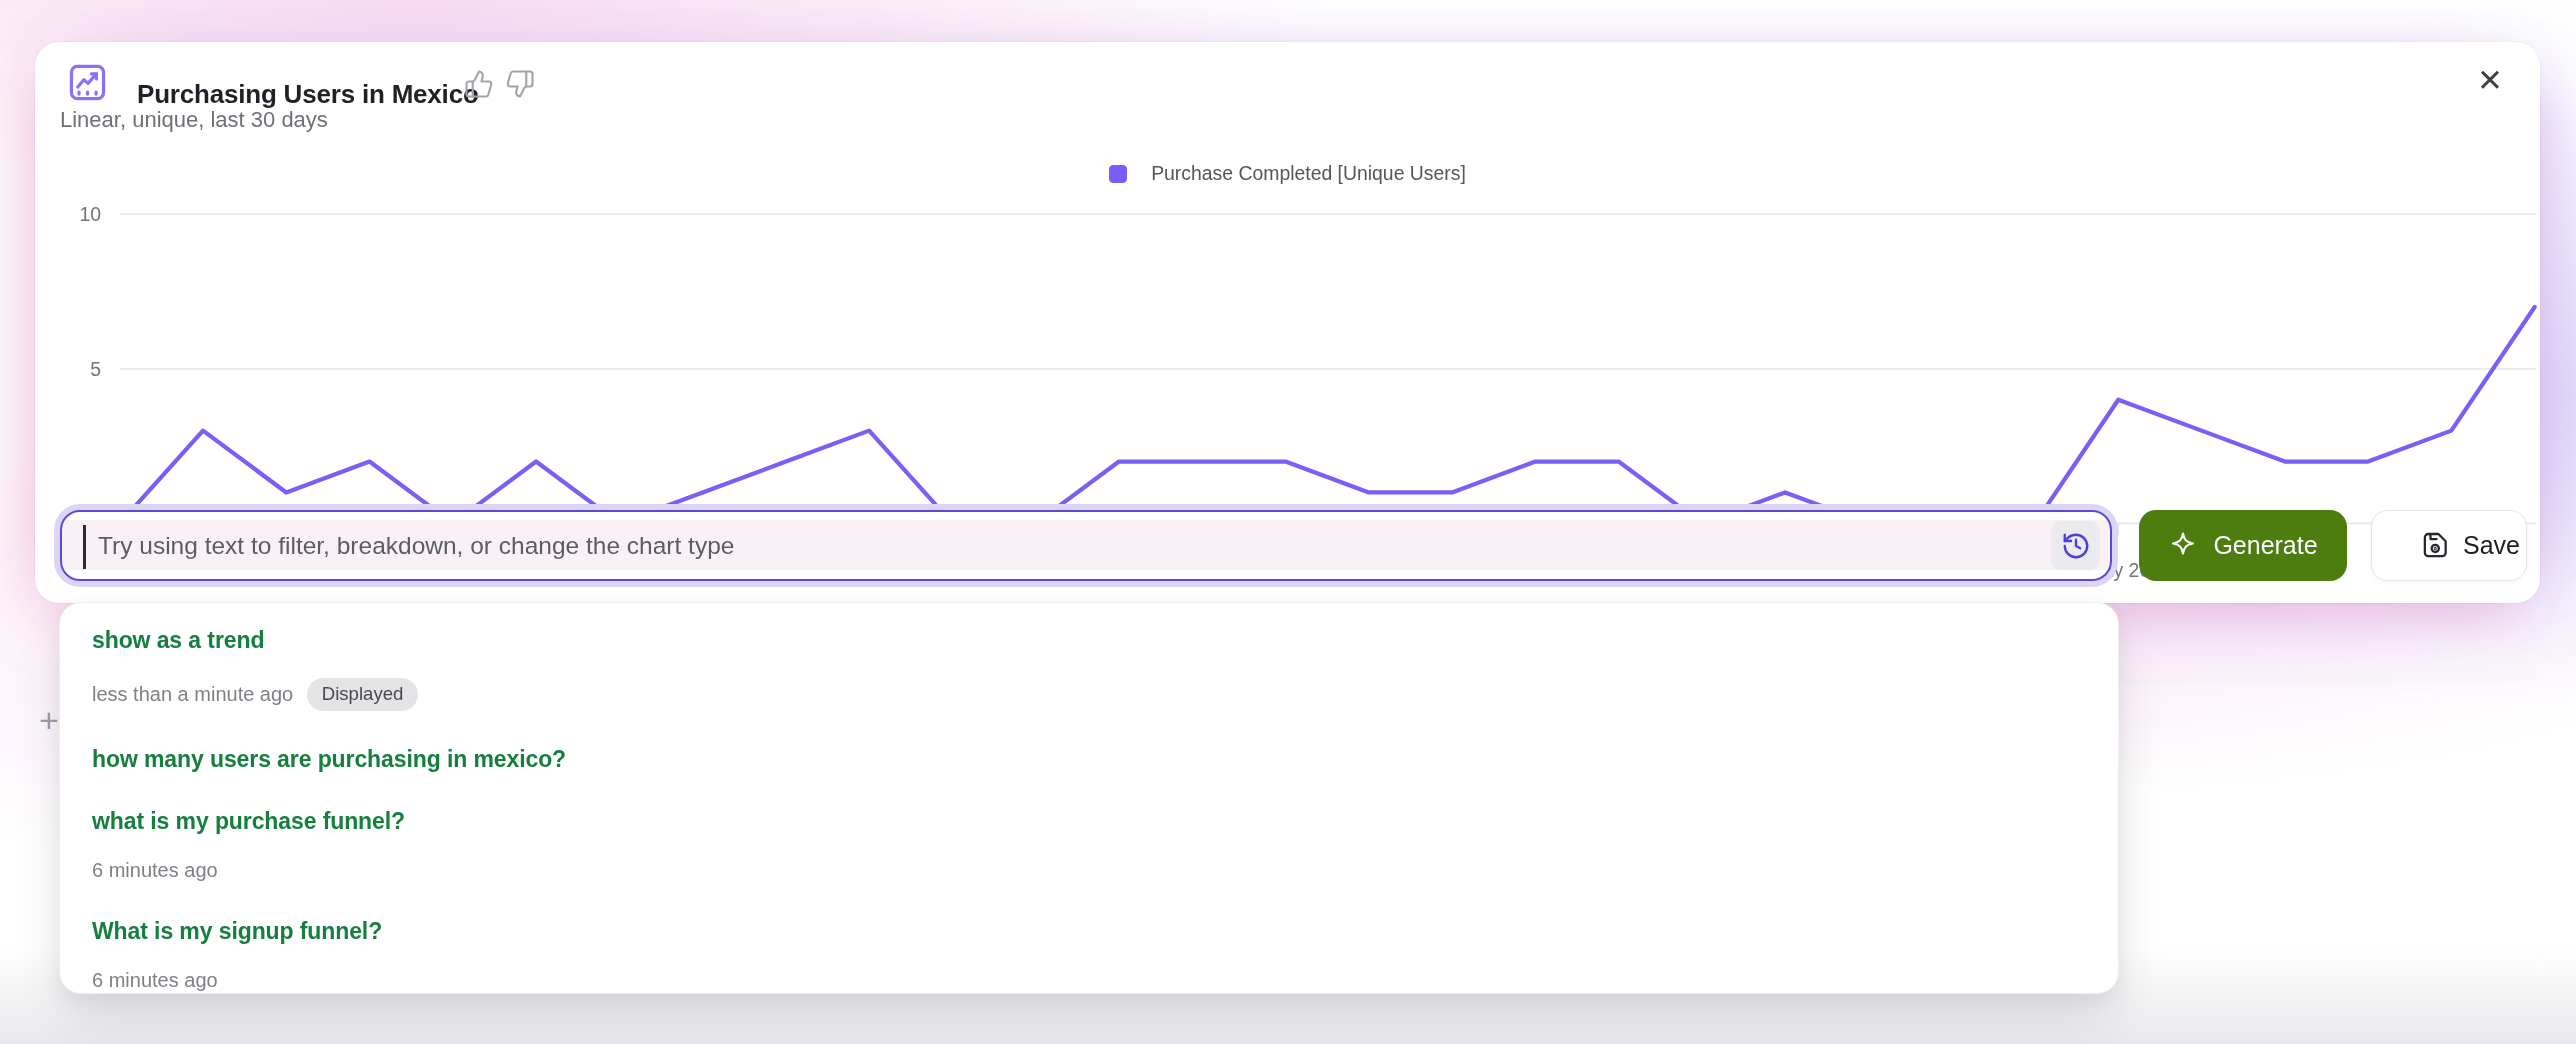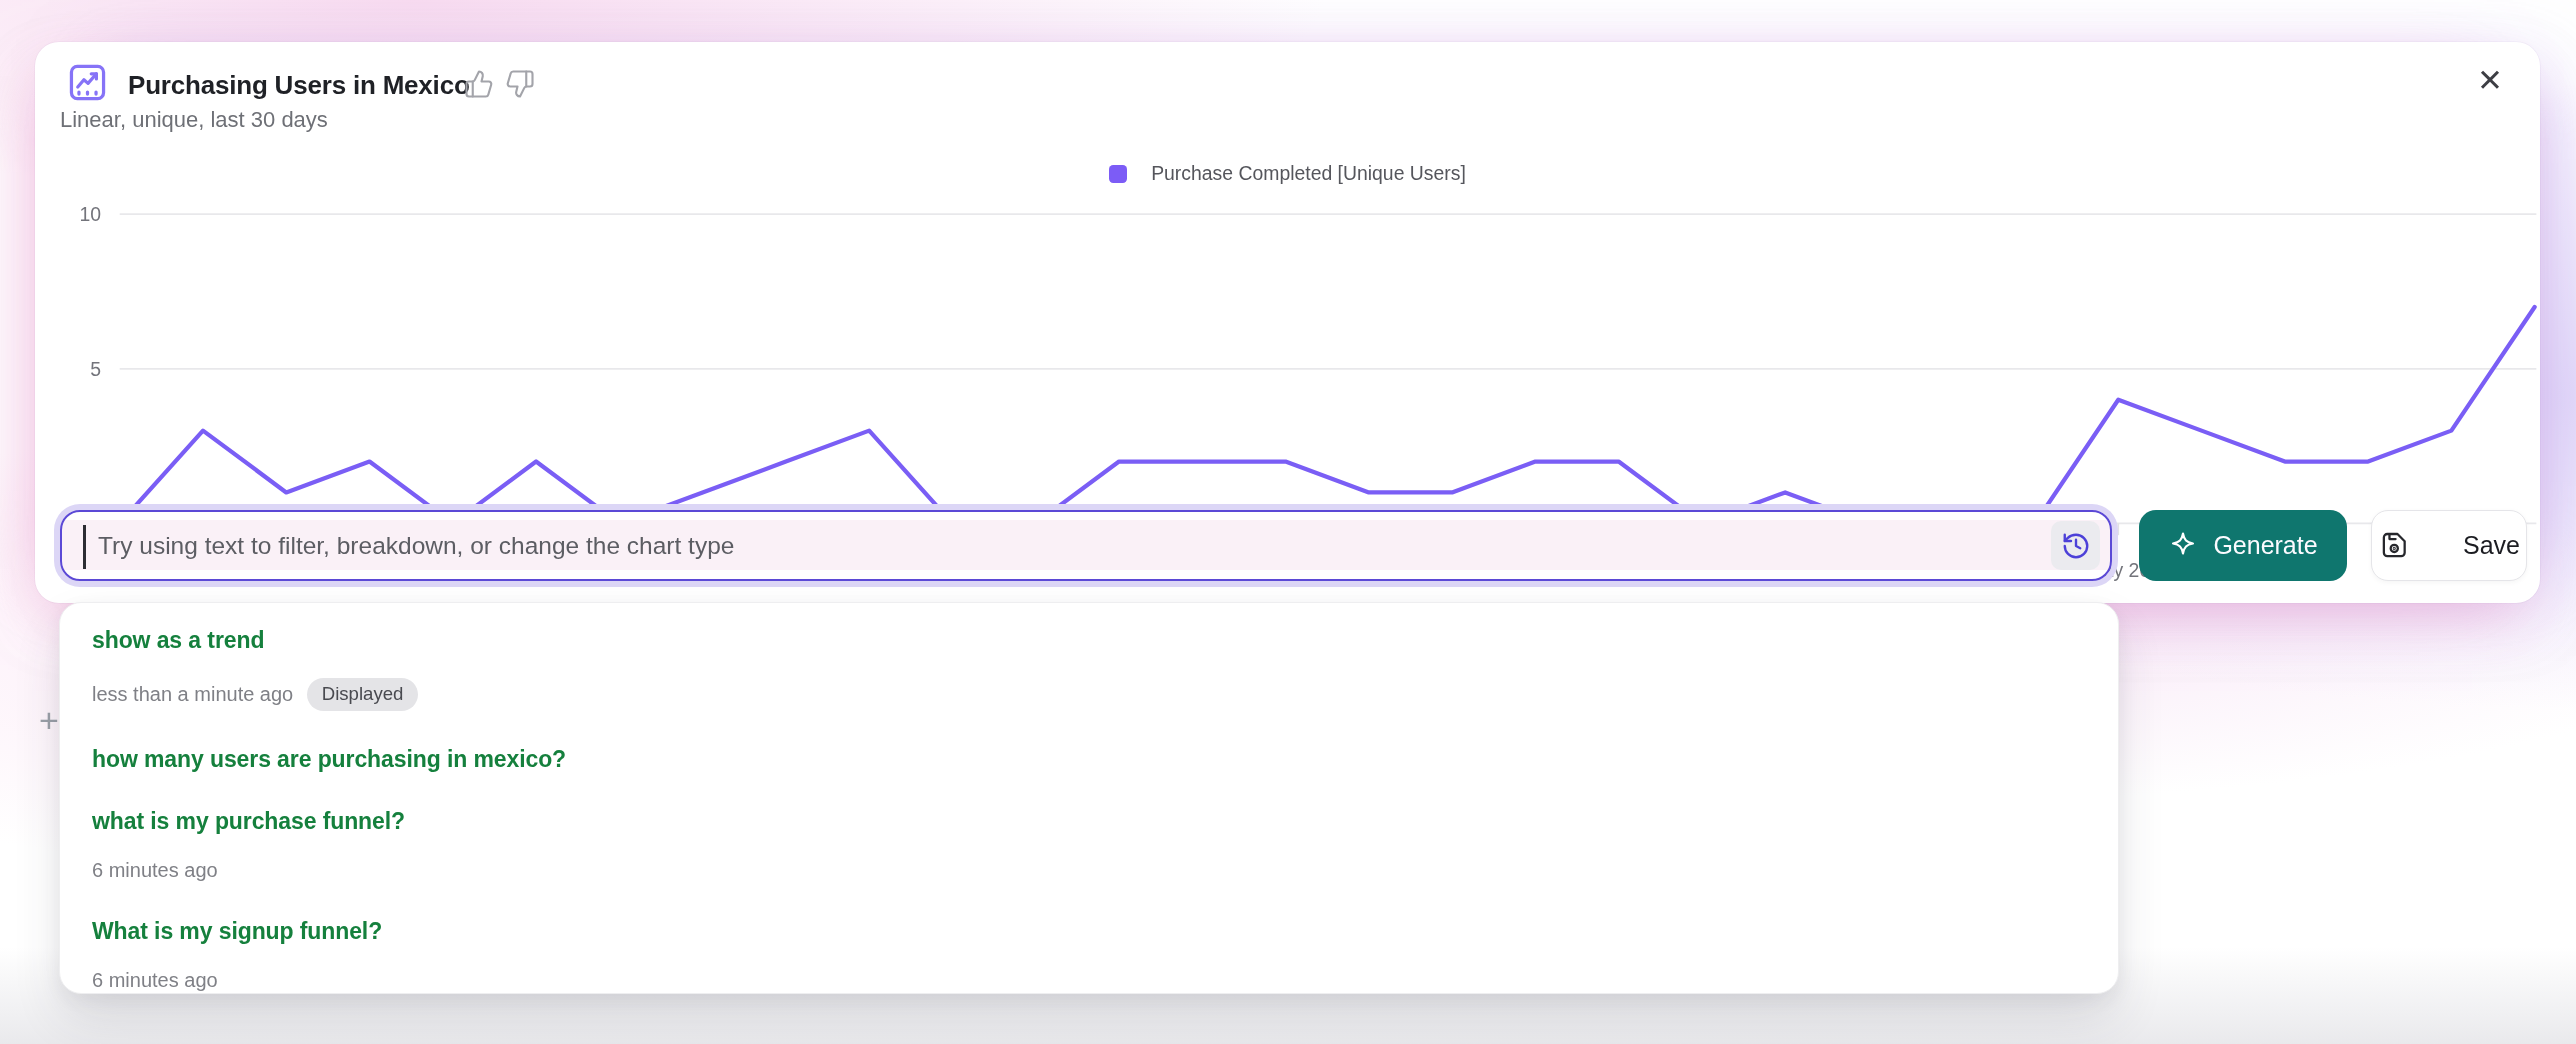"Purchasing Users in Mexico" .card-title { margin: 3px -> 12px }
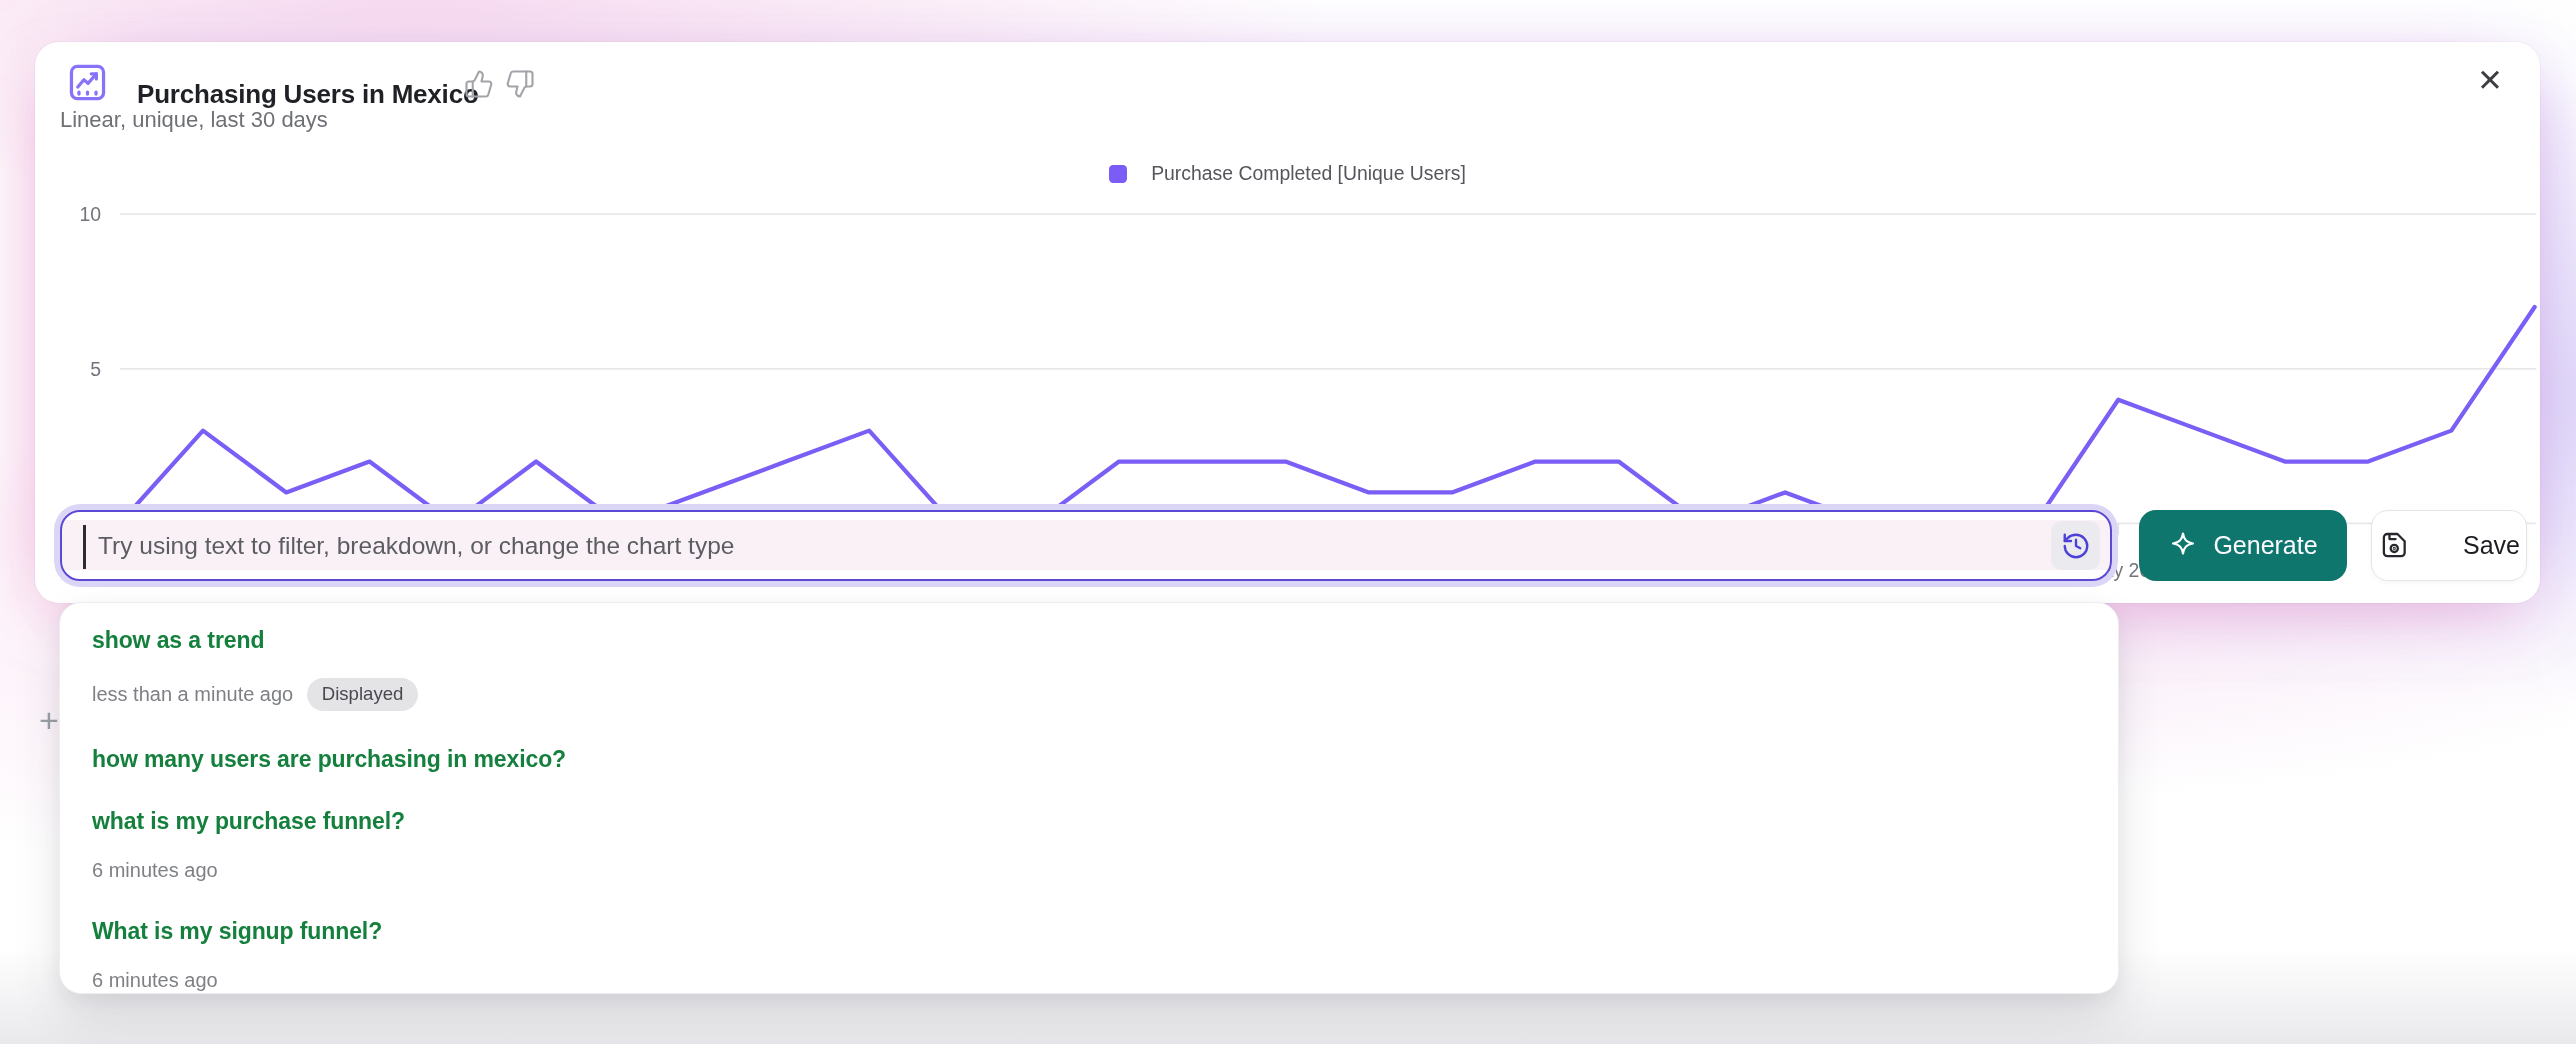"Generate" .gen-btn { background: #0f766e -> #4d7c0f }
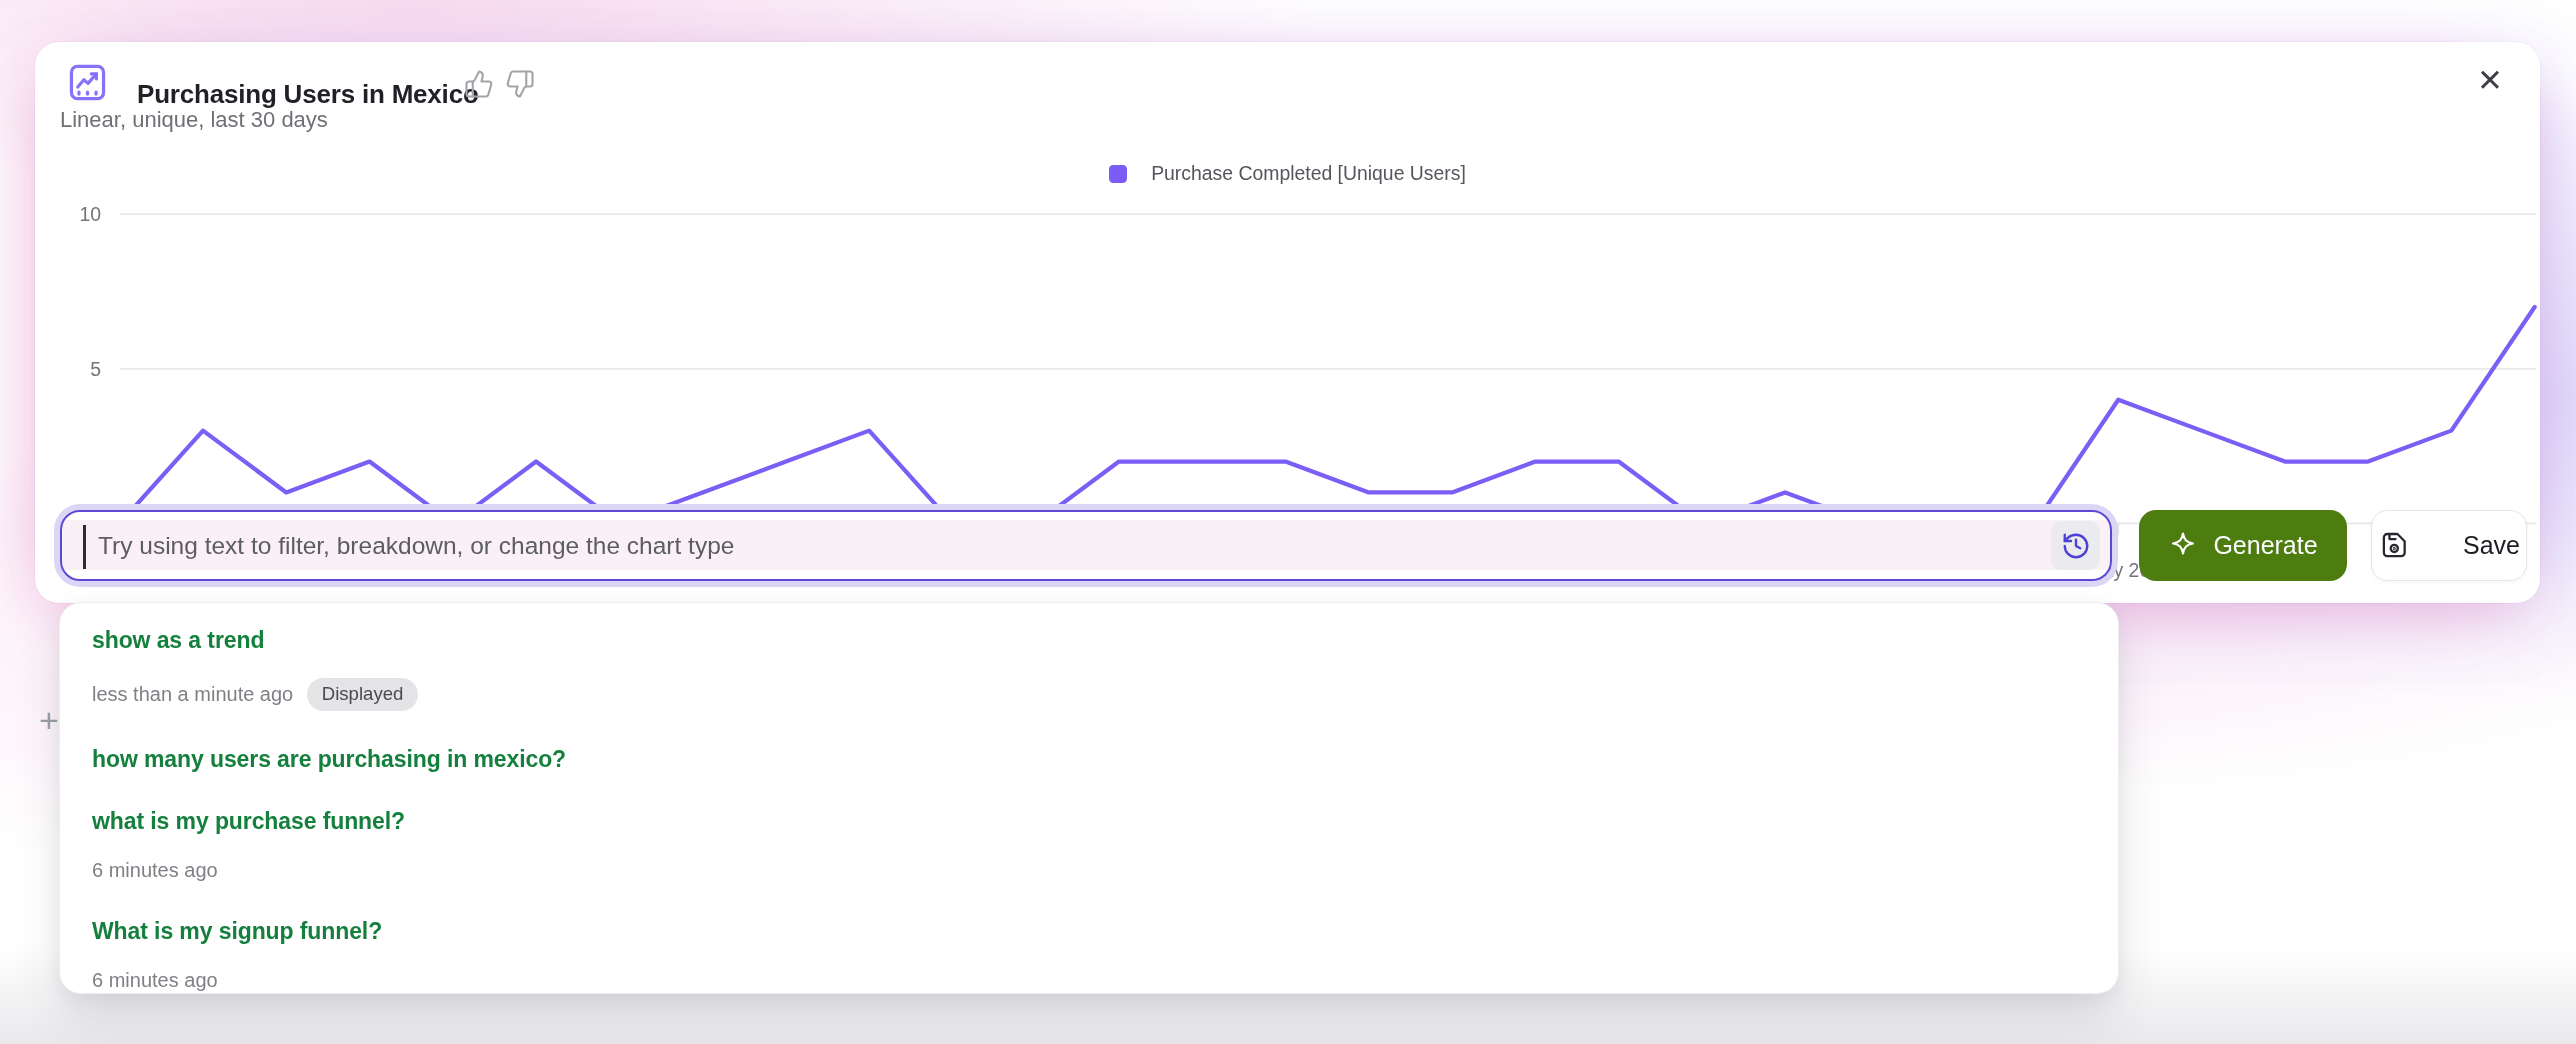"Save" .save-btn { justify-content: space-between -> flex-end }
